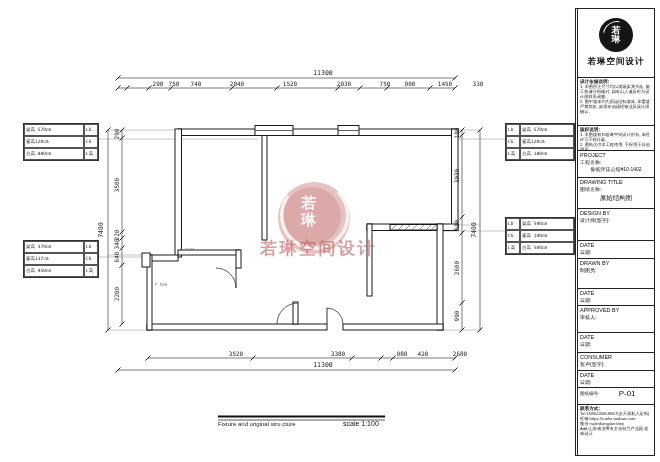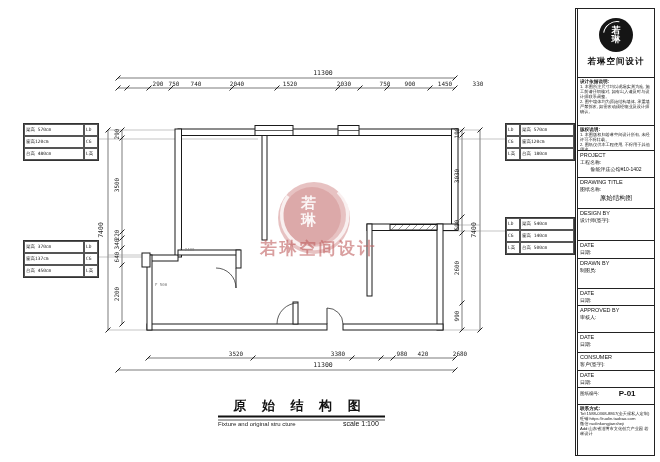"P-01" .num-val { font-weight: bold -> normal }
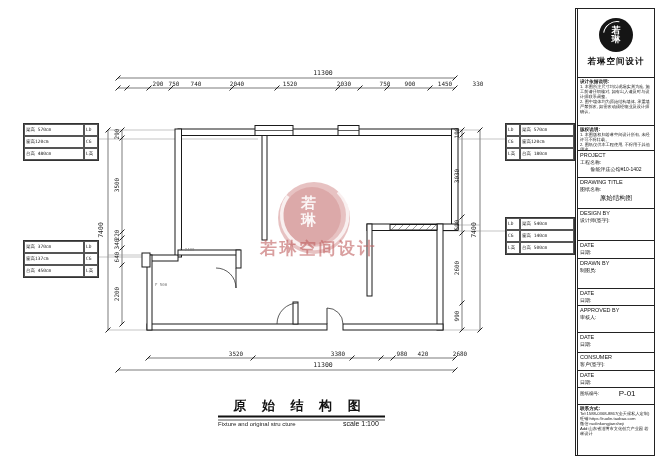"原 始 结 构 图" div.ptitle { html: <div>原 始 结 构 图</div> -> none }
